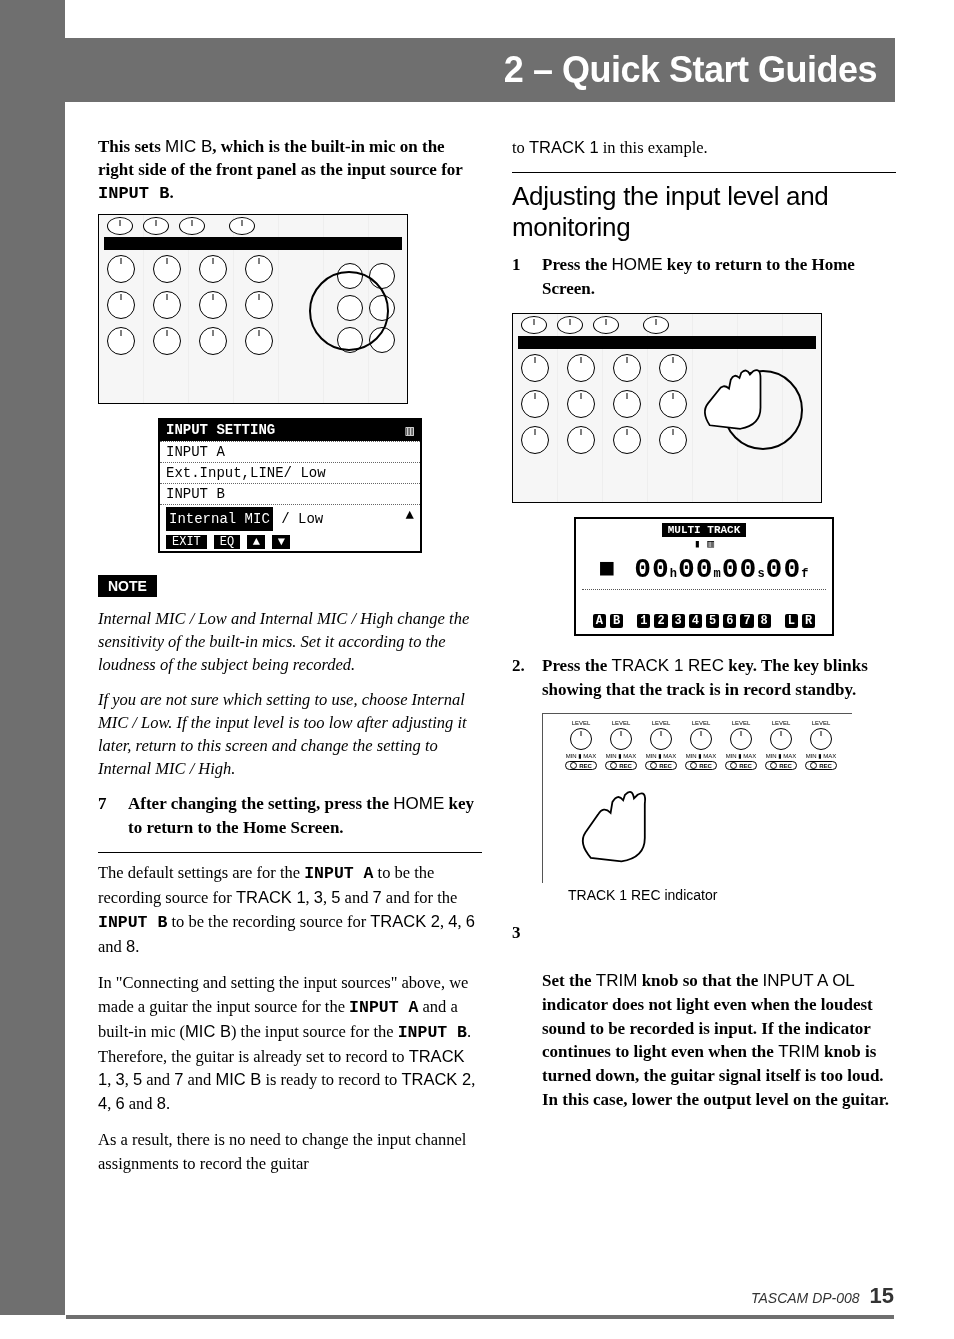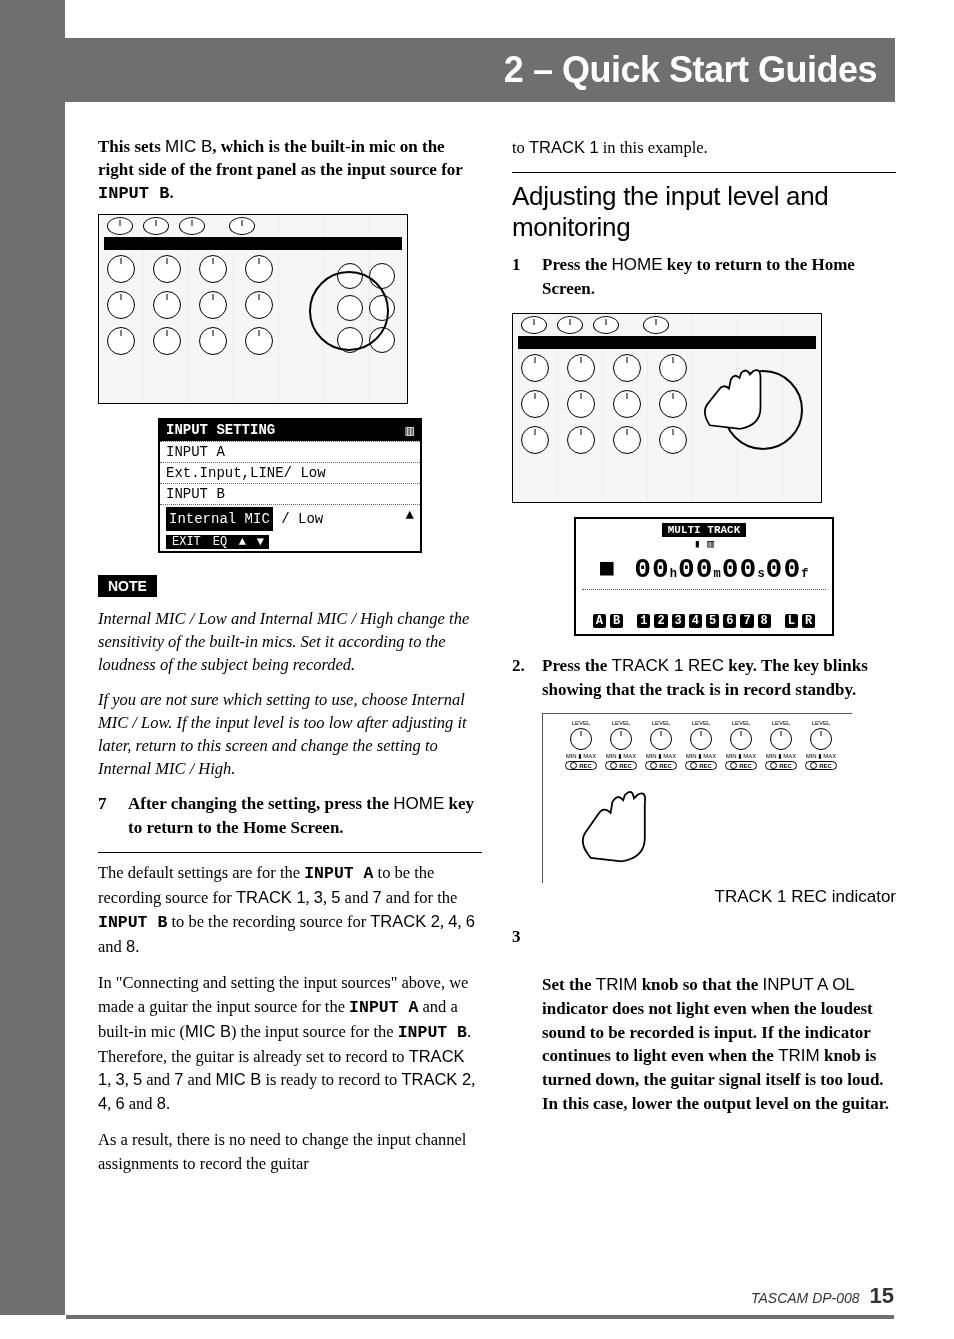"EXIT" .lcd-screen .ftr { gap: 0 -> 7px }
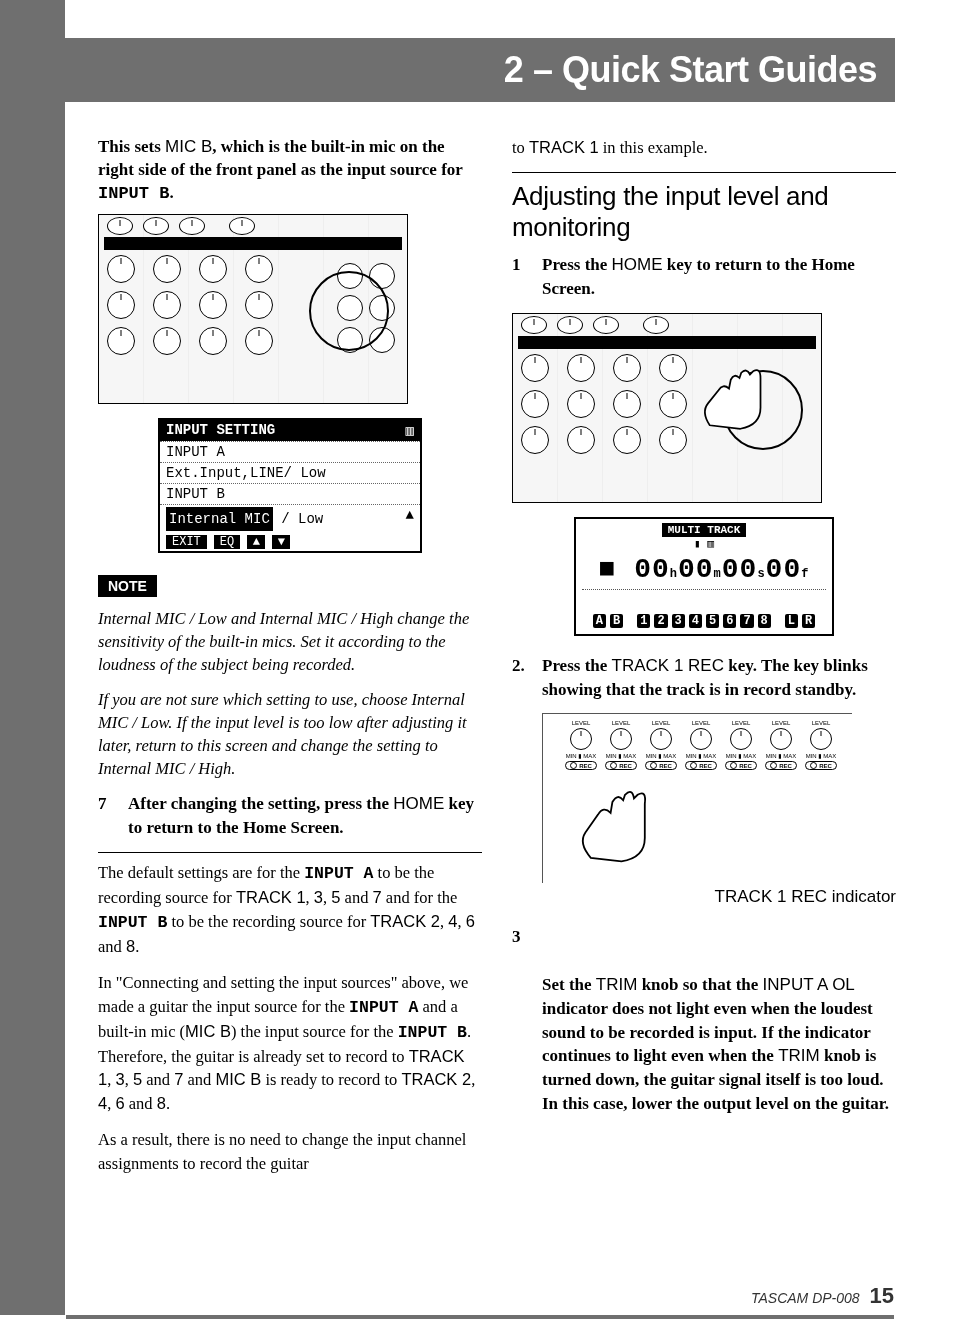"TRACK 1 REC indicator" .rec-caption { font-size: 17px -> 14px; text-align: right -> none }
